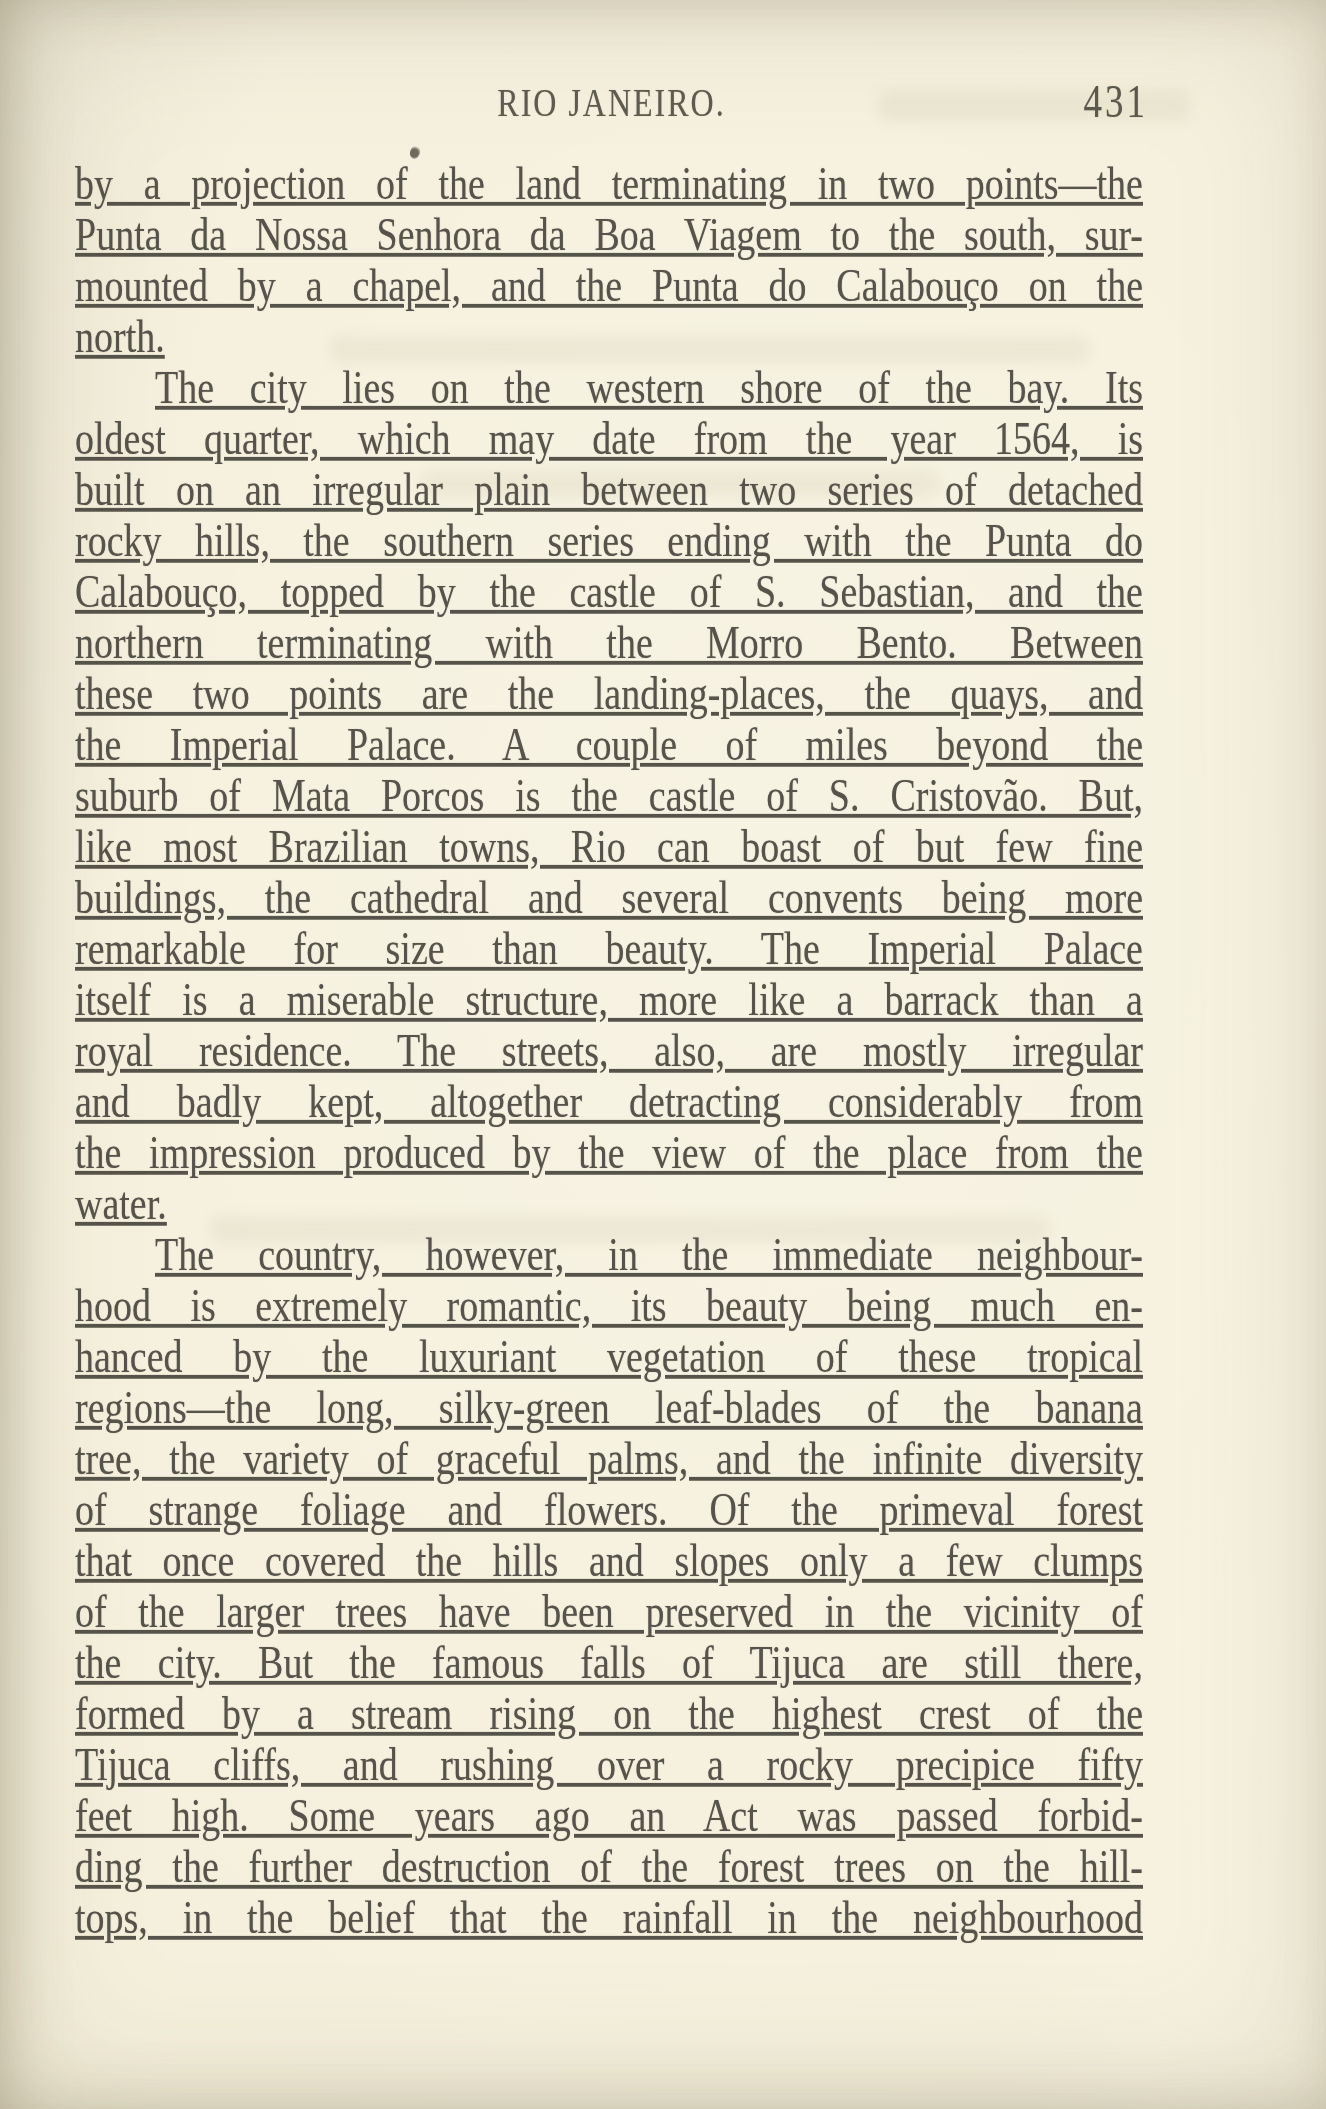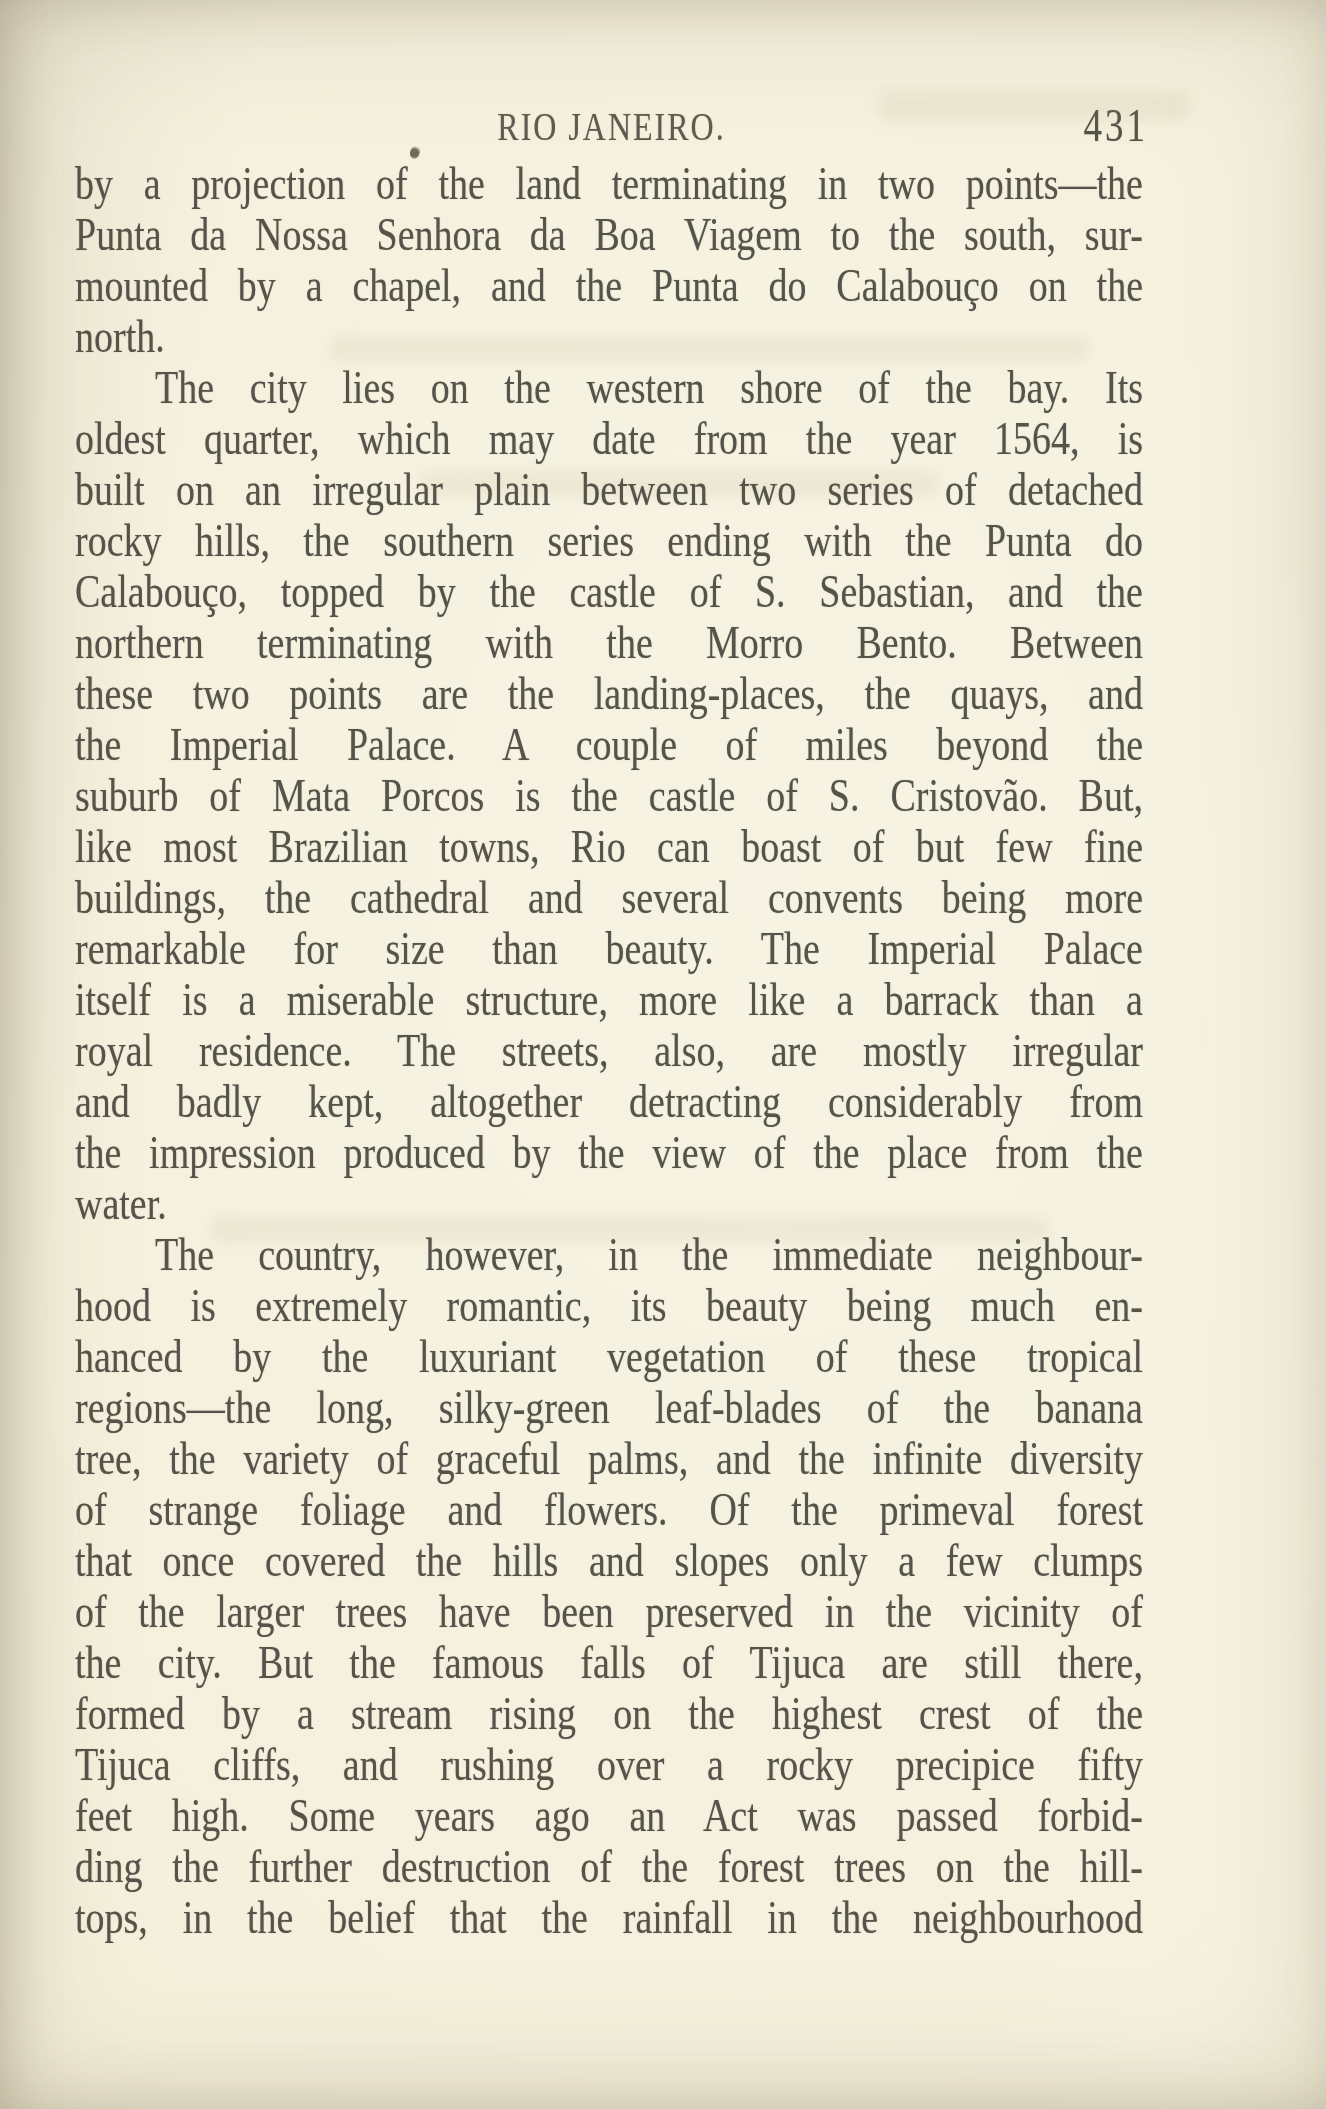"RIO JANEIRO." .header { margin-top: 24px -> none }
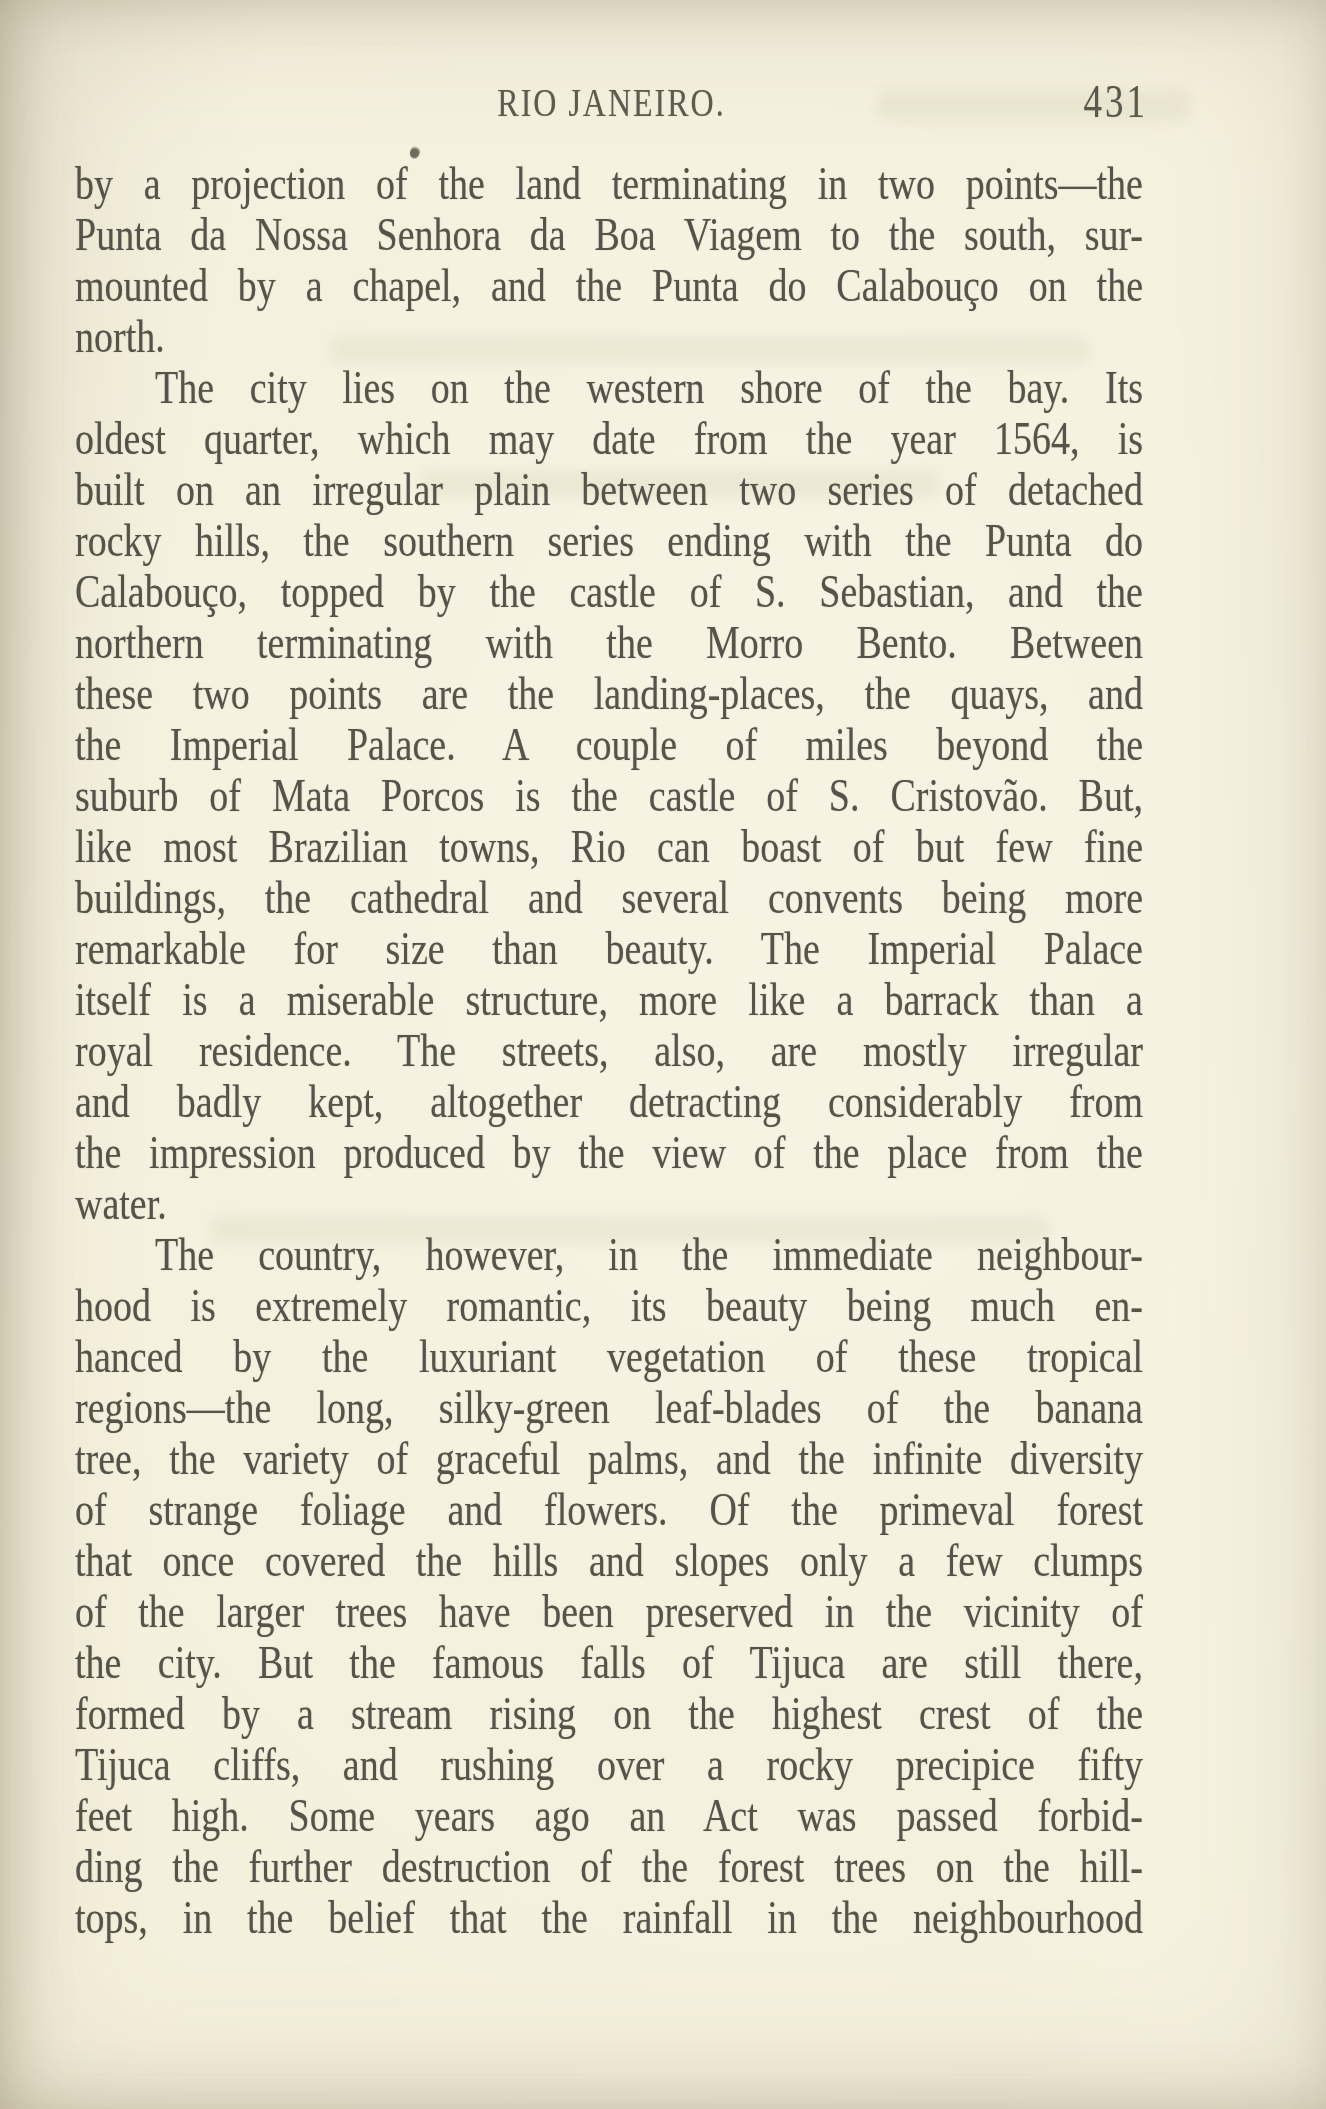"by a projection of the" .body-text { text-decoration: none -> underline }
